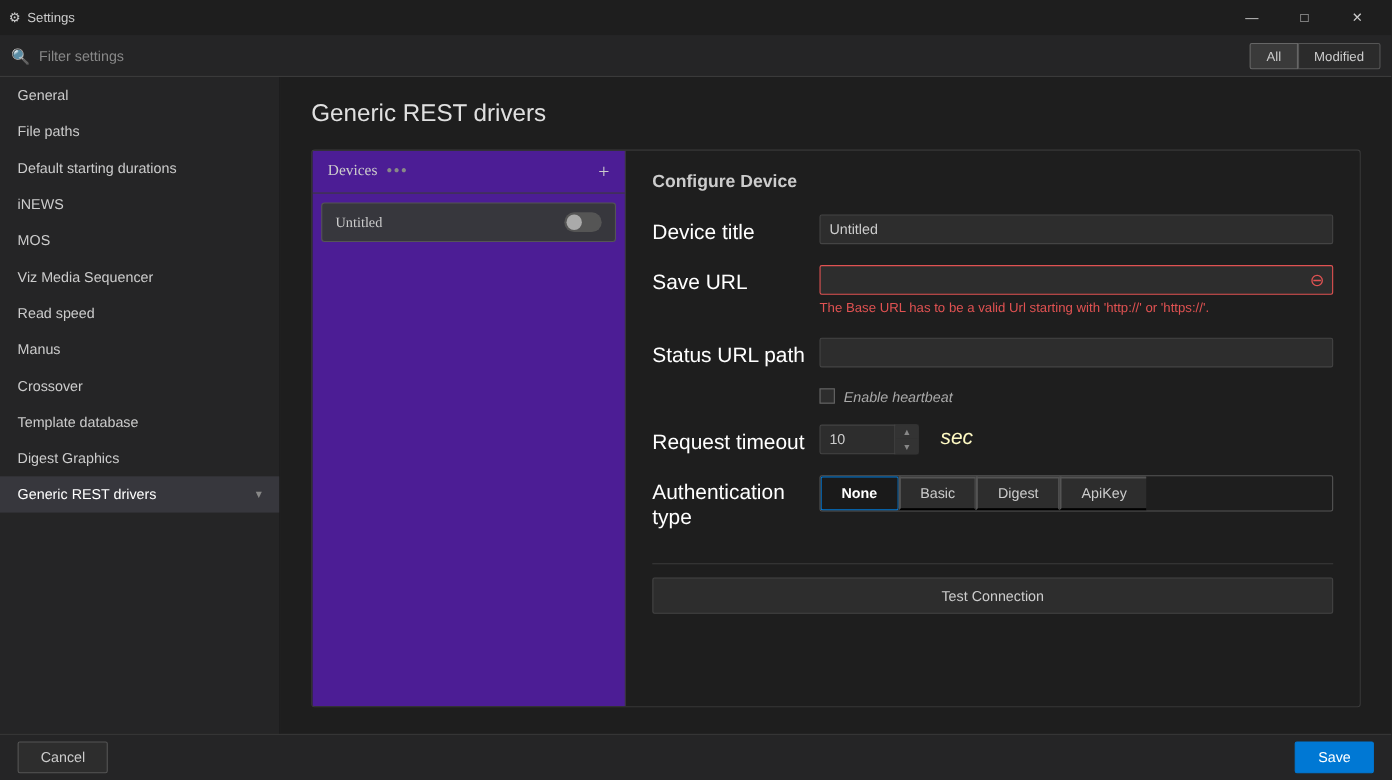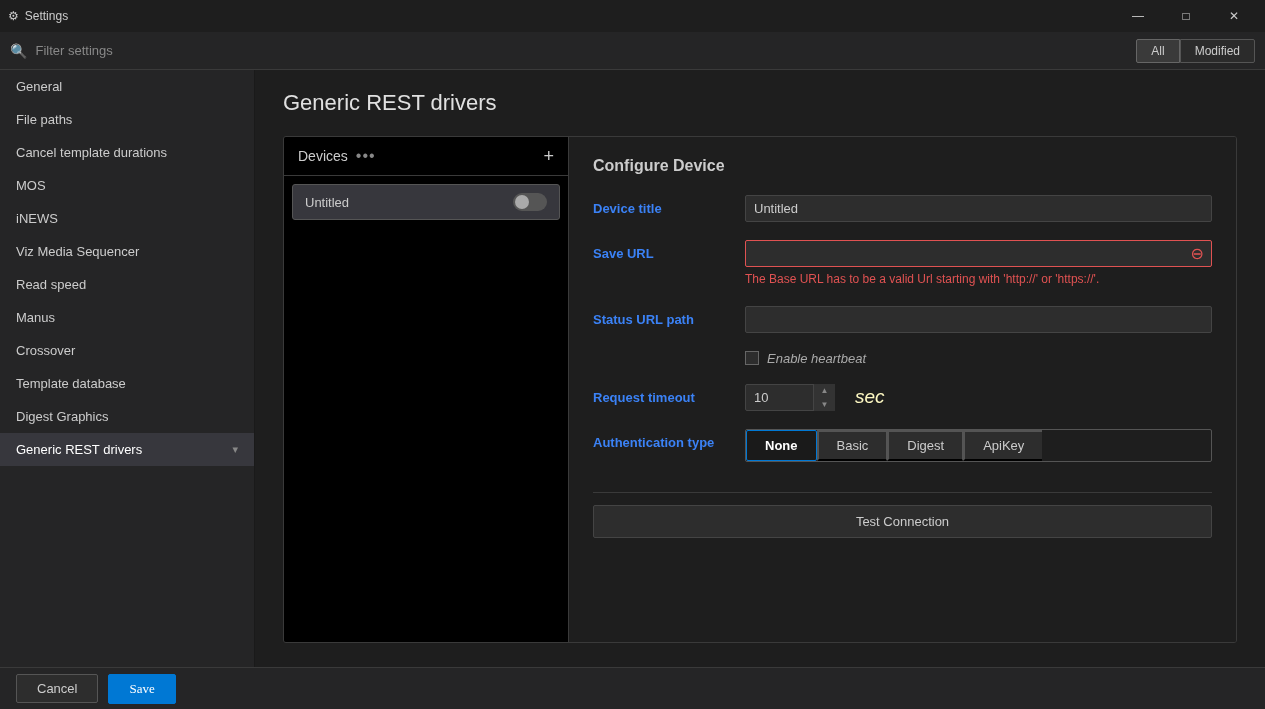"Cancel template durations" span { text: Cancel template -> Default starting }
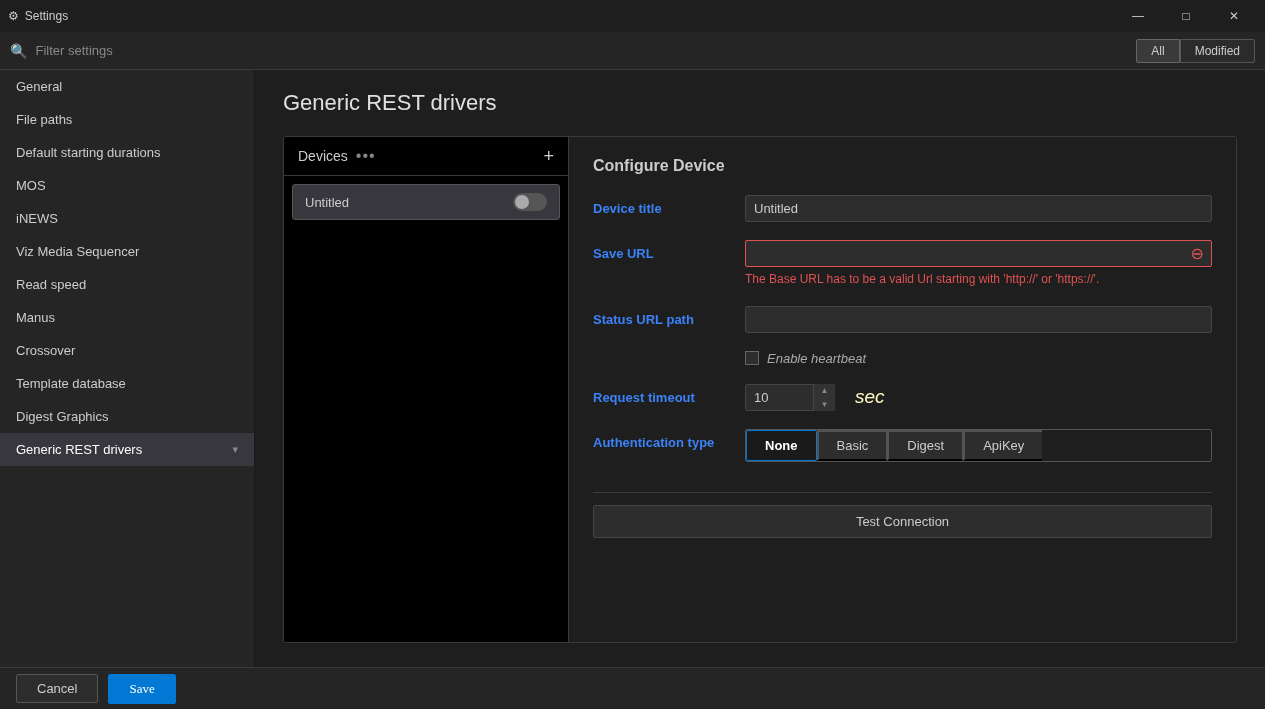"Devices" .devices-panel { background: #000000 -> #4c1d95; font-family: none -> Liberation Serif, serif }
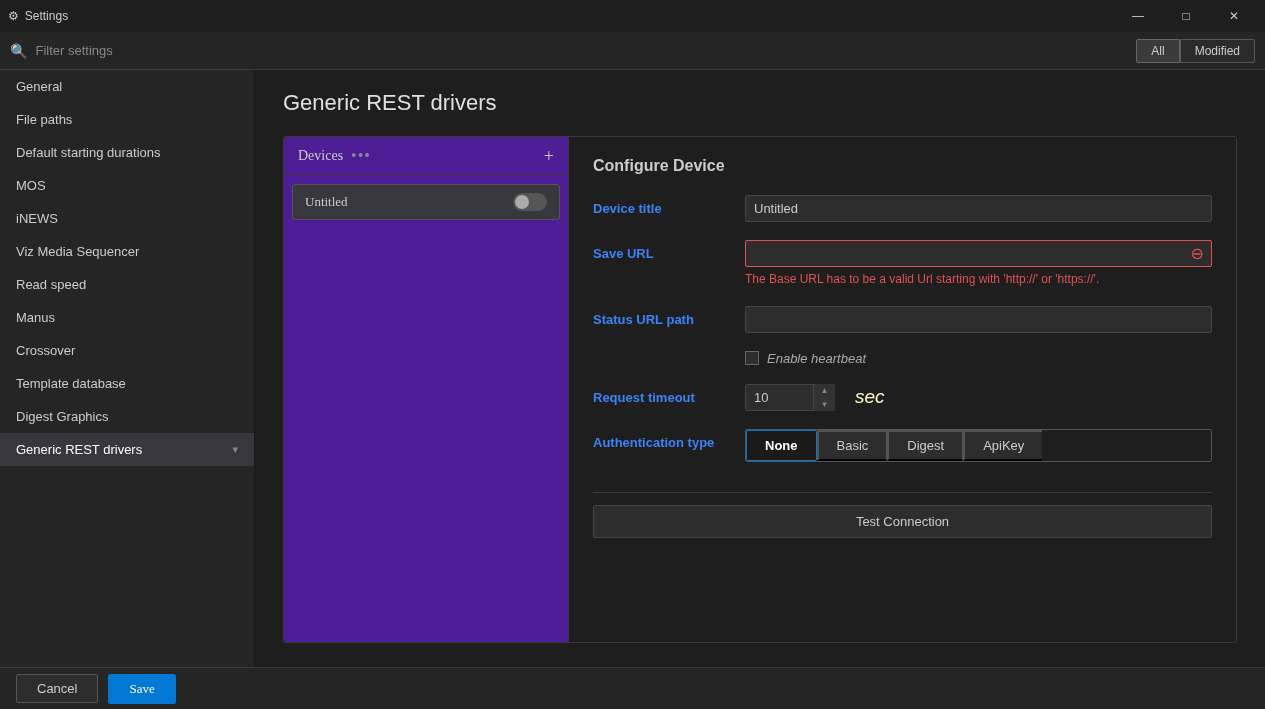"MOS" div.sidebar-item { order: before "iNEWS" -> after "iNEWS" }
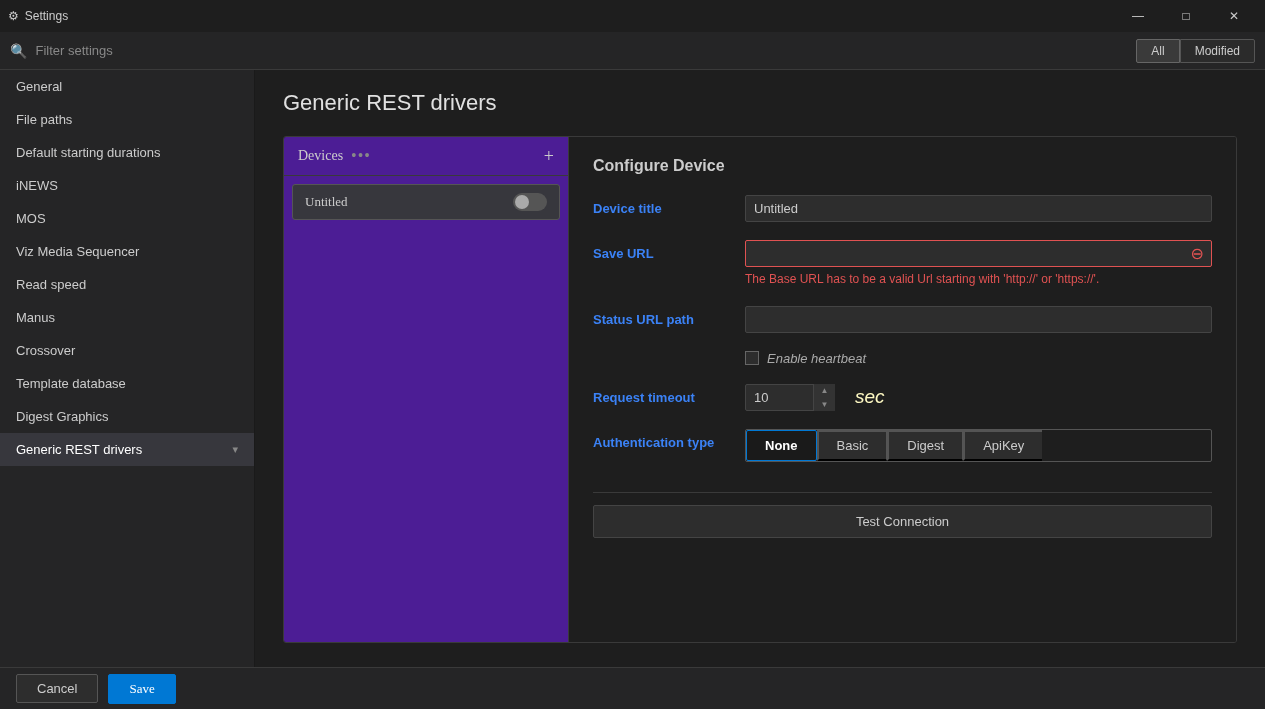"Device title" .form-label { color: #3b82f6 -> #ffffff; font-size: 13px -> 19px; font-weight: bold -> none }
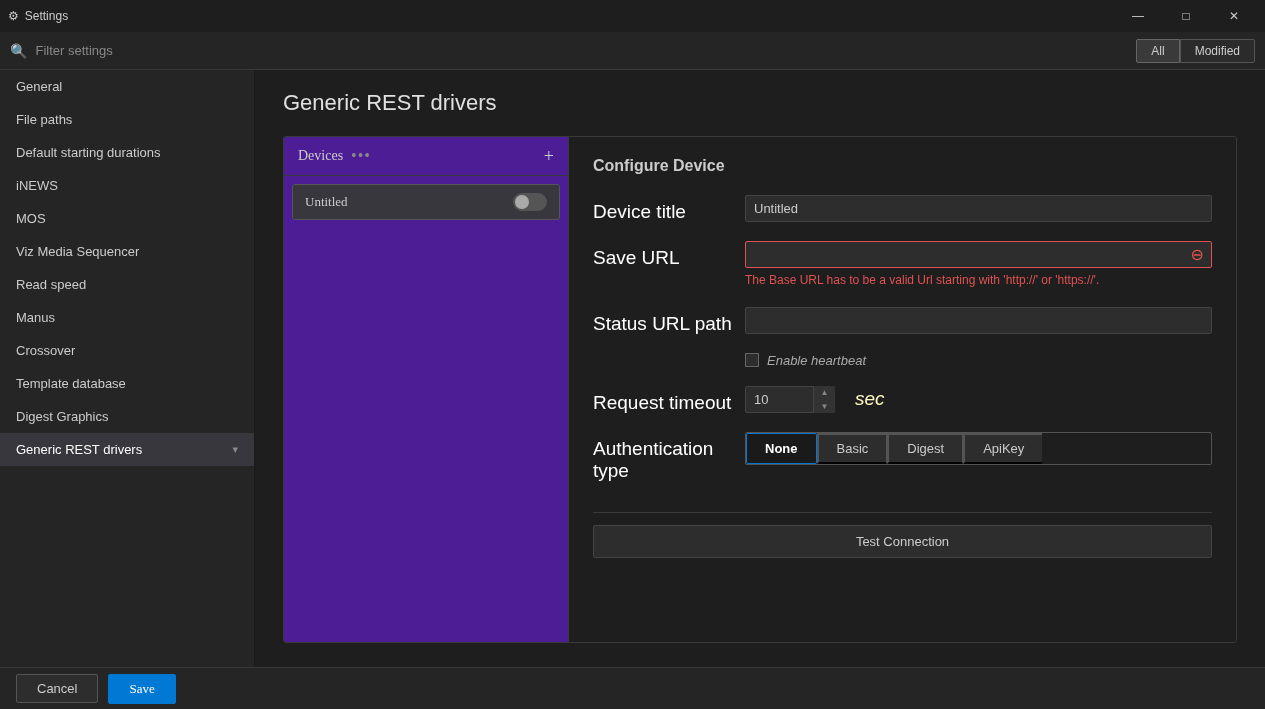"Cancel" .footer { justify-content: flex-start -> space-between }
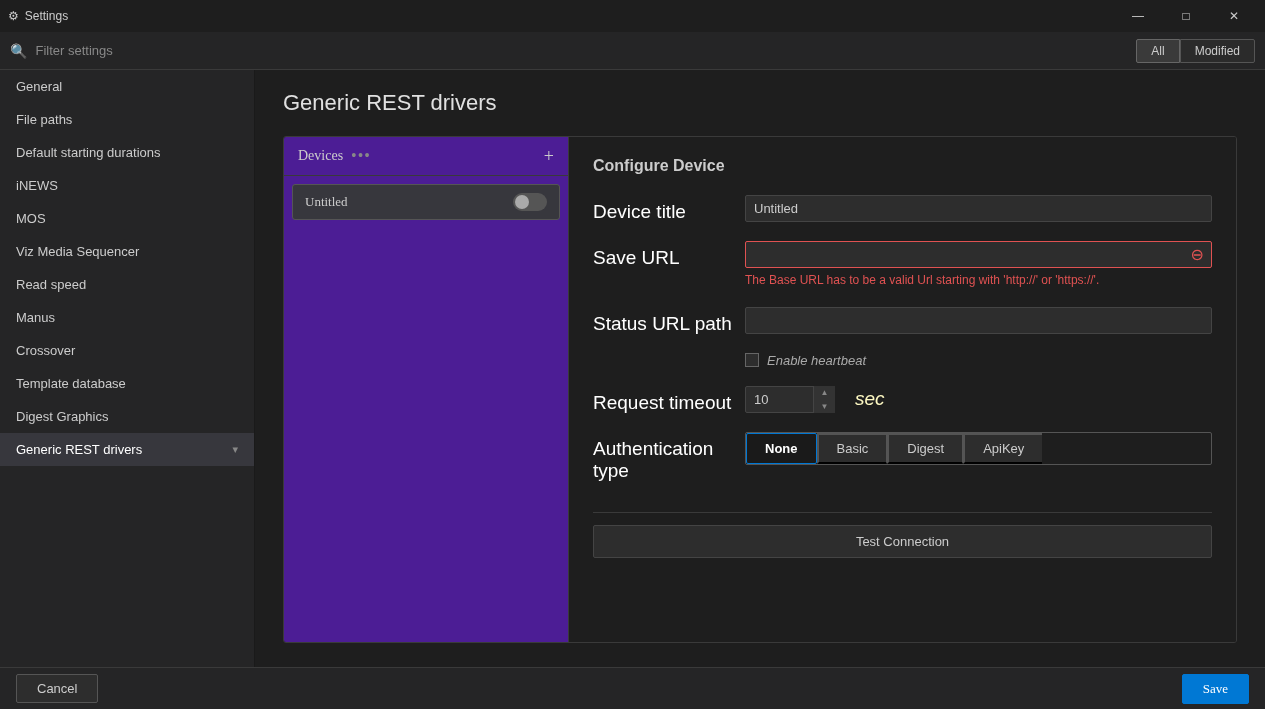"Save" .footer-btn.save { font-family: Liberation Serif, serif -> none }
